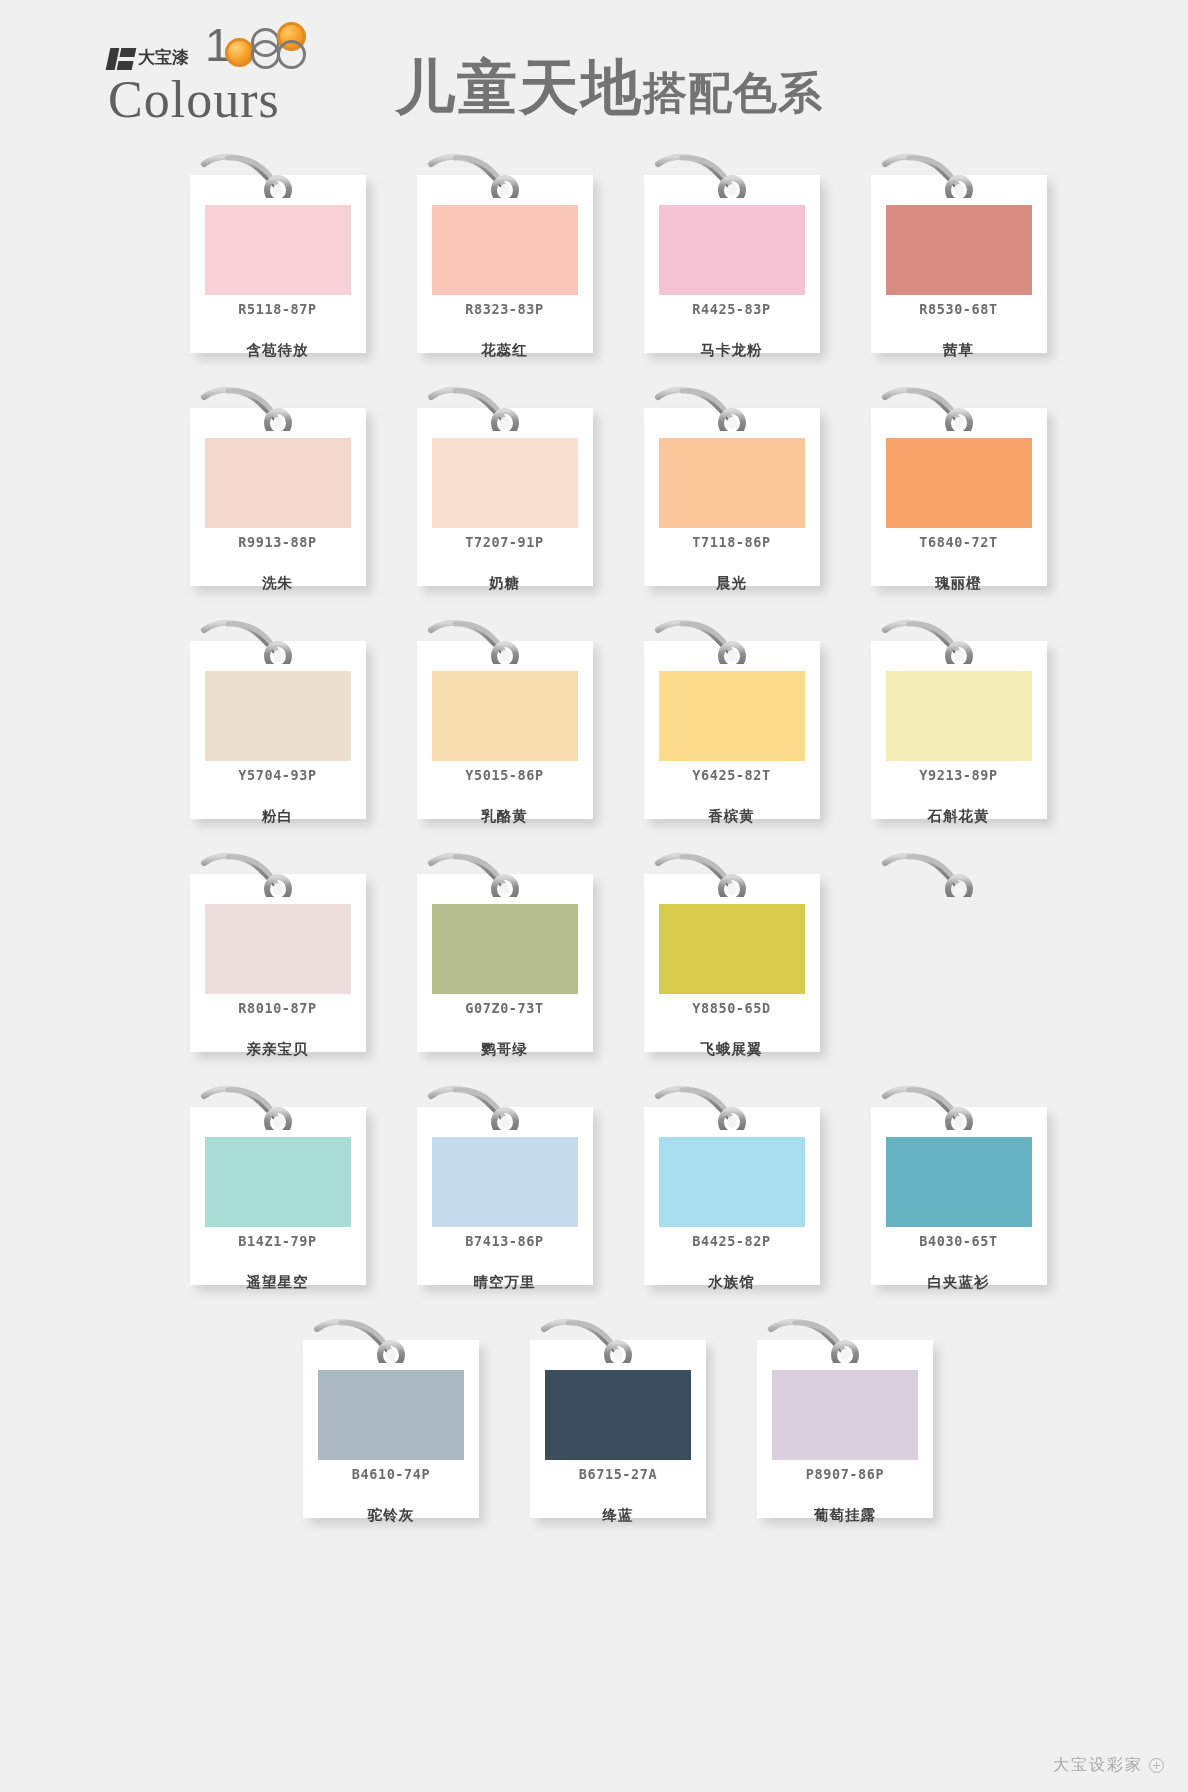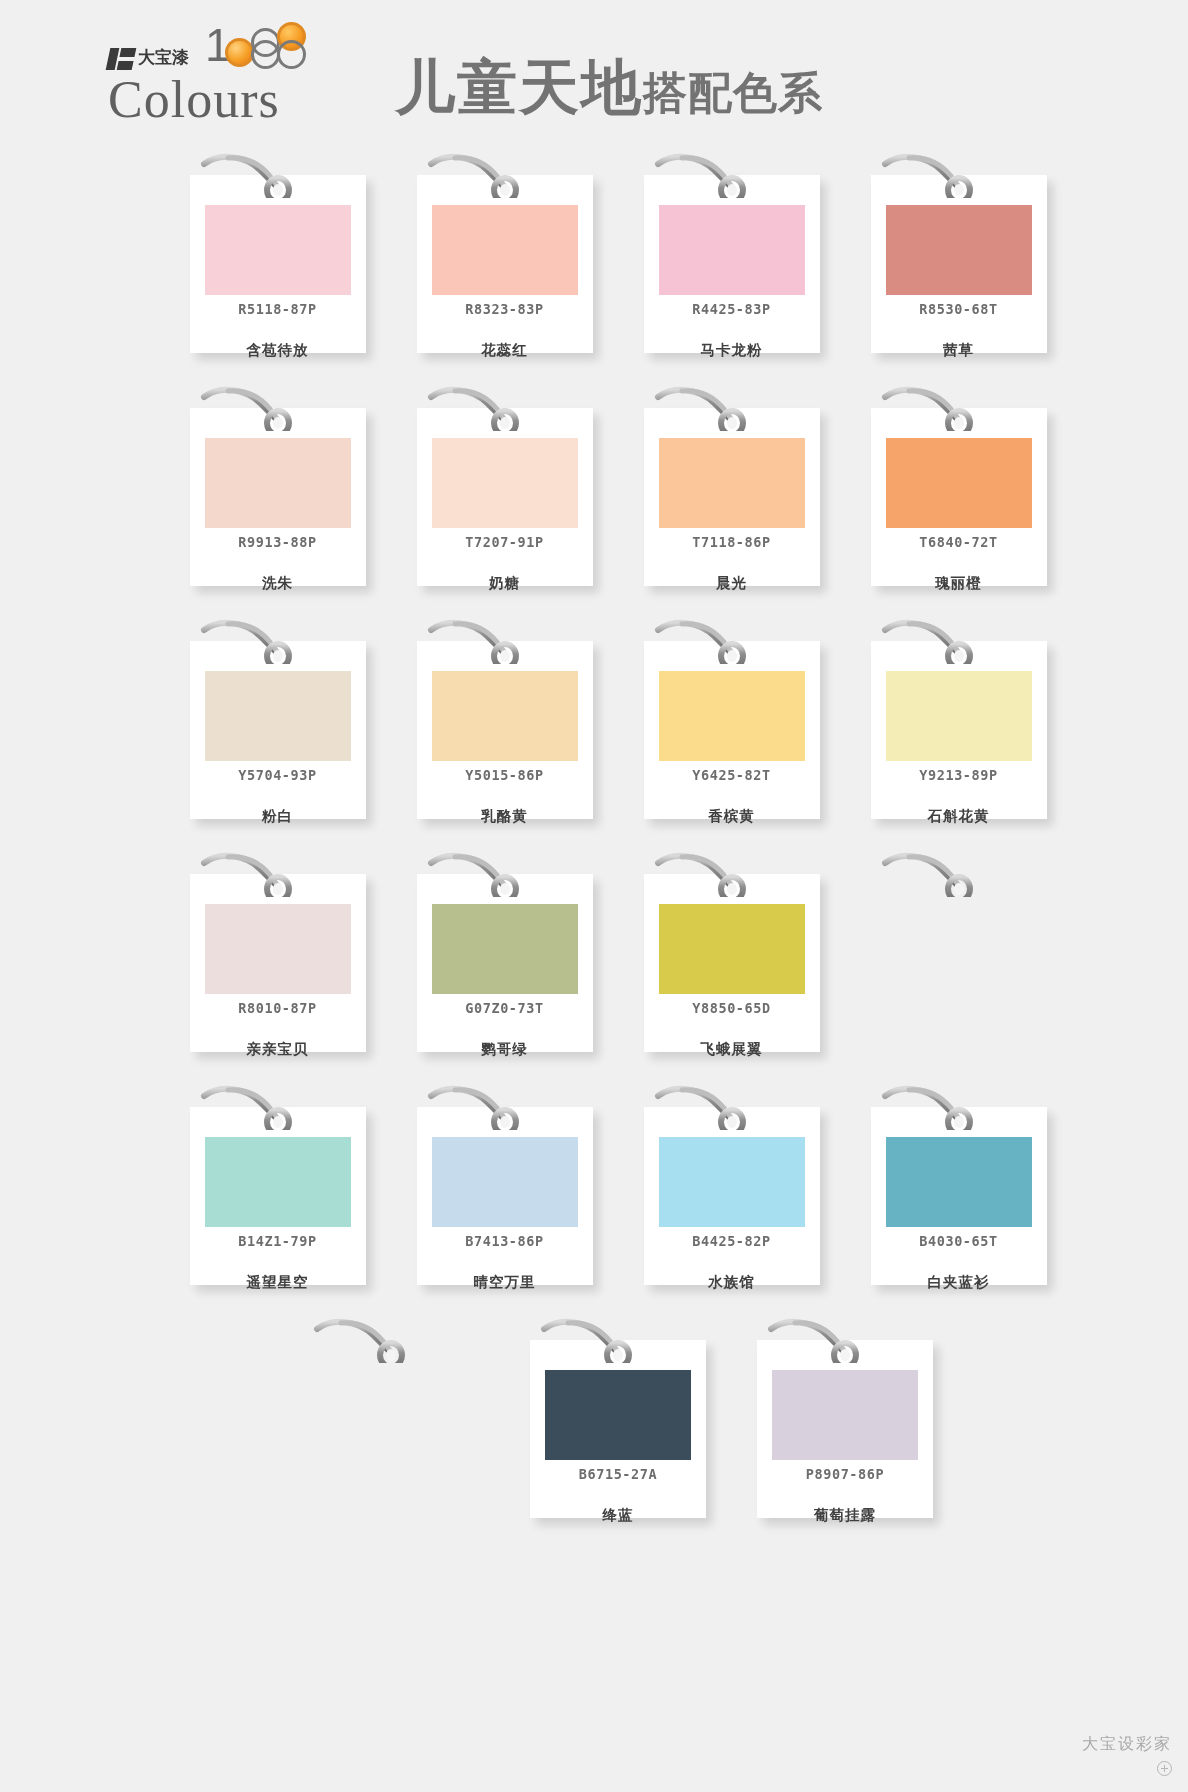"B4610-74P" div.card { html: none -> <div> <div></div> <div>B4610-74P</div> <div>驼铃灰</div> </div> }
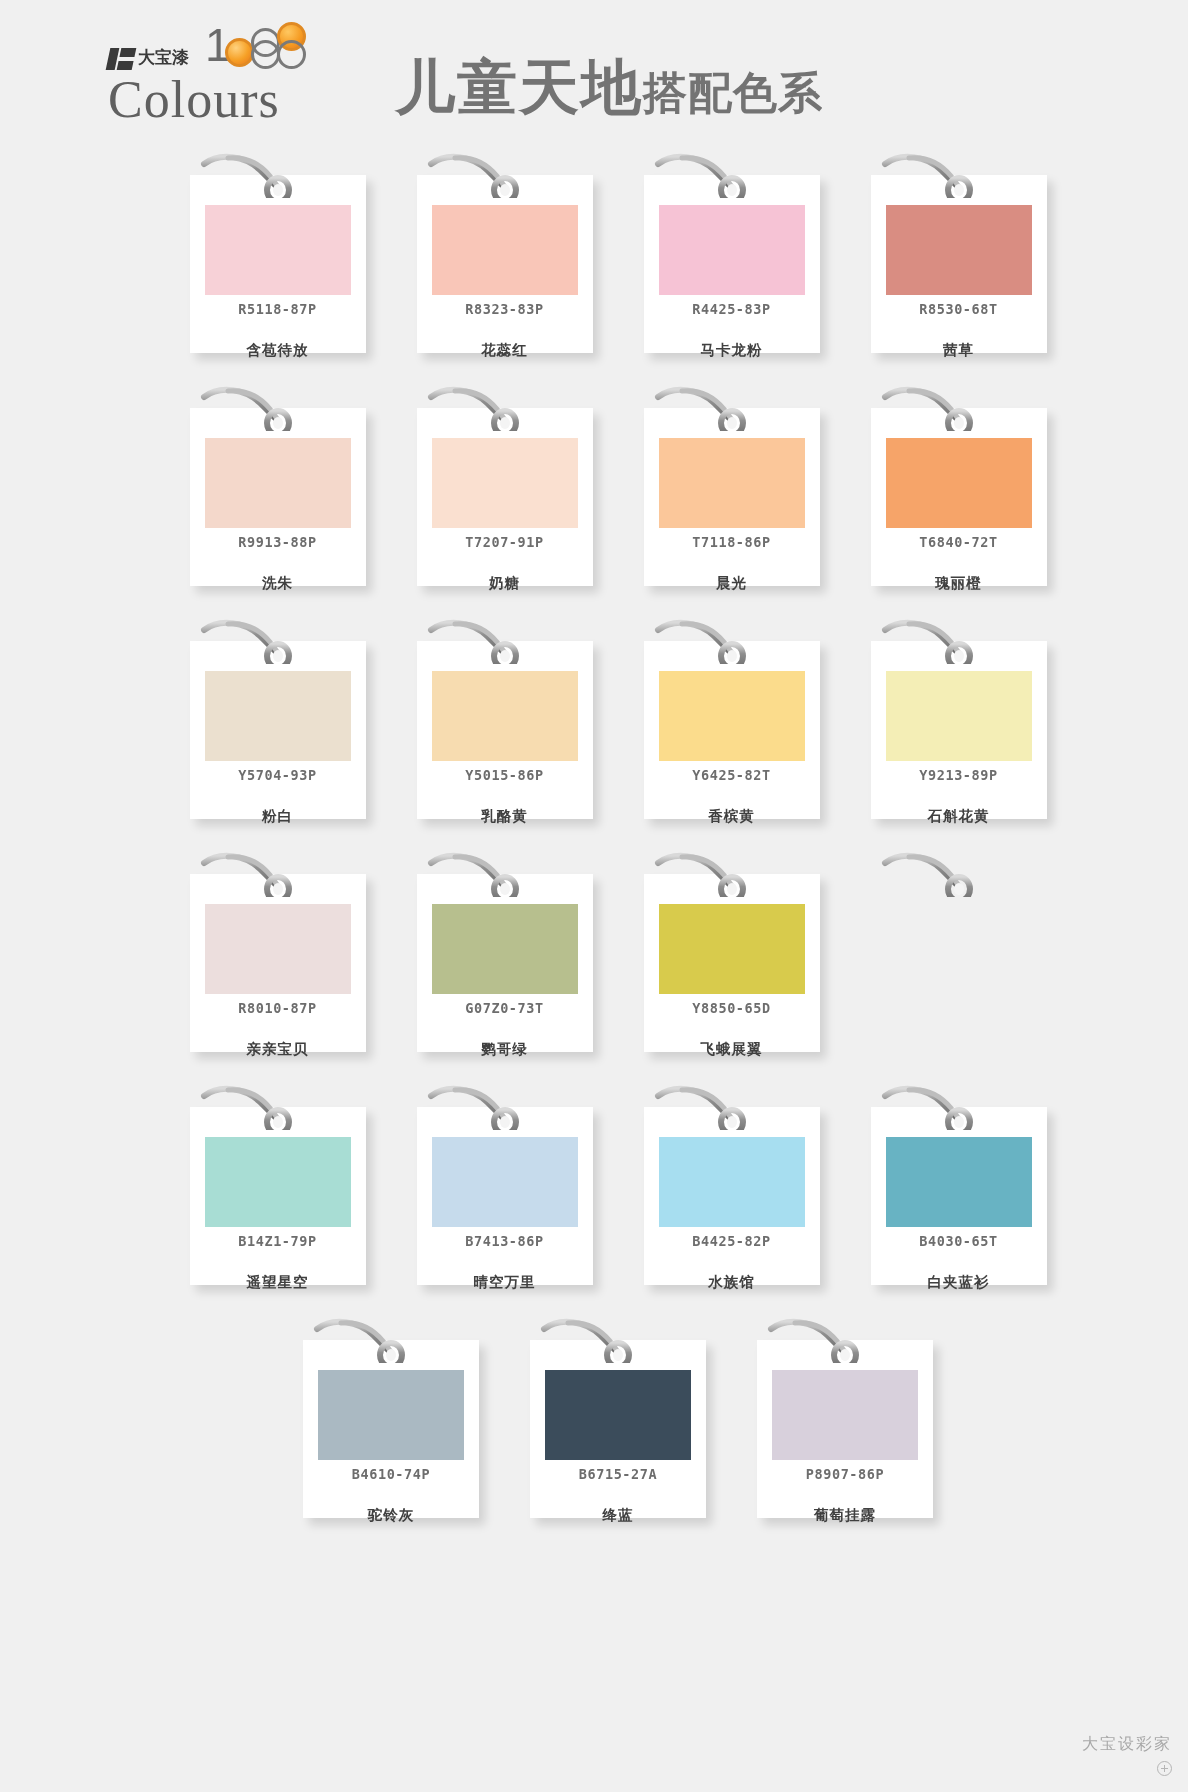"大宝设彩家" .footer { align-items: flex-end -> center; flex-direction: column -> none; right: 16px -> 24px }
